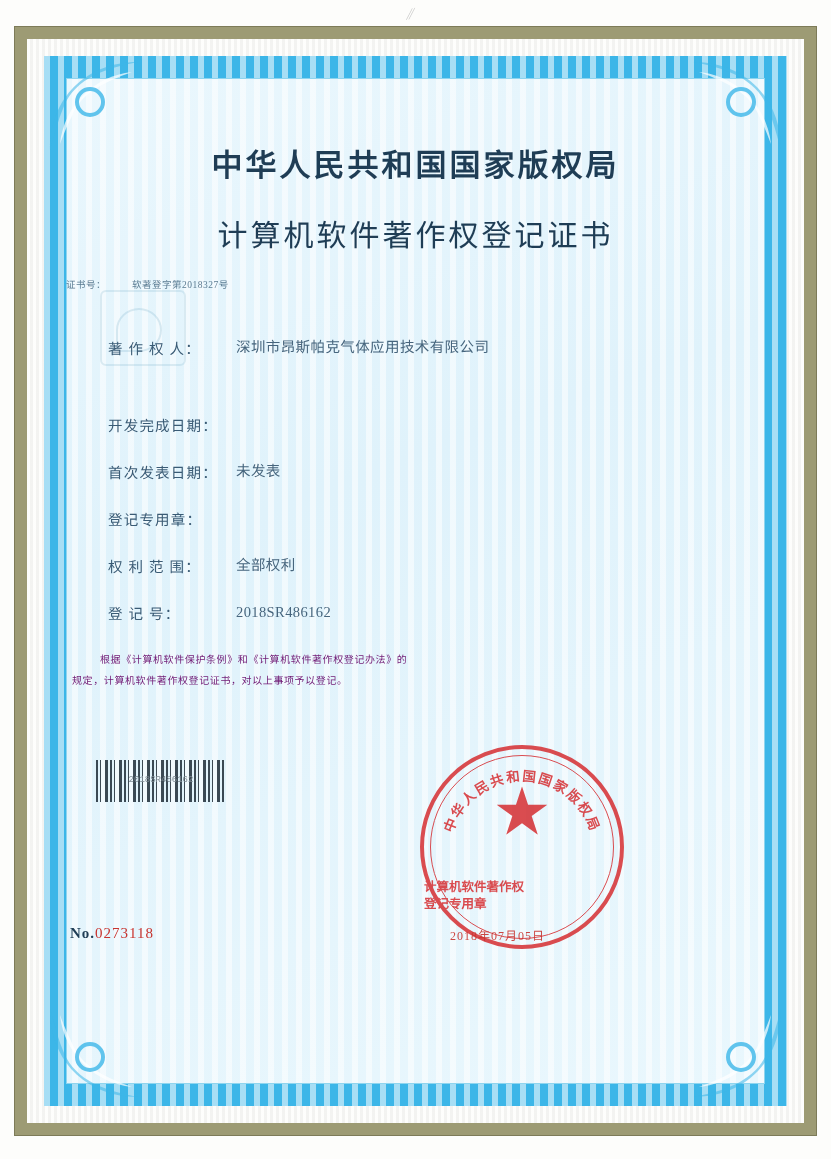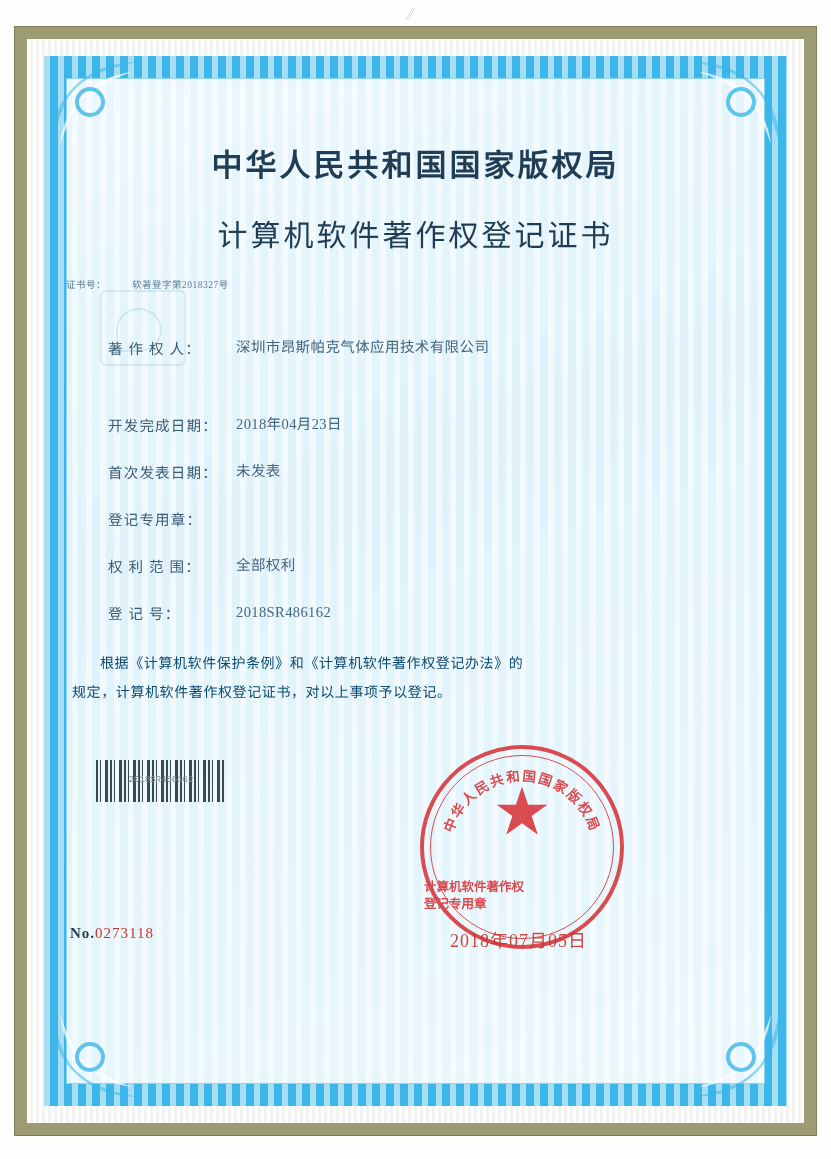"2018年04月23日" div.field-value { html: <div>2018年04月23日</div> -> none }
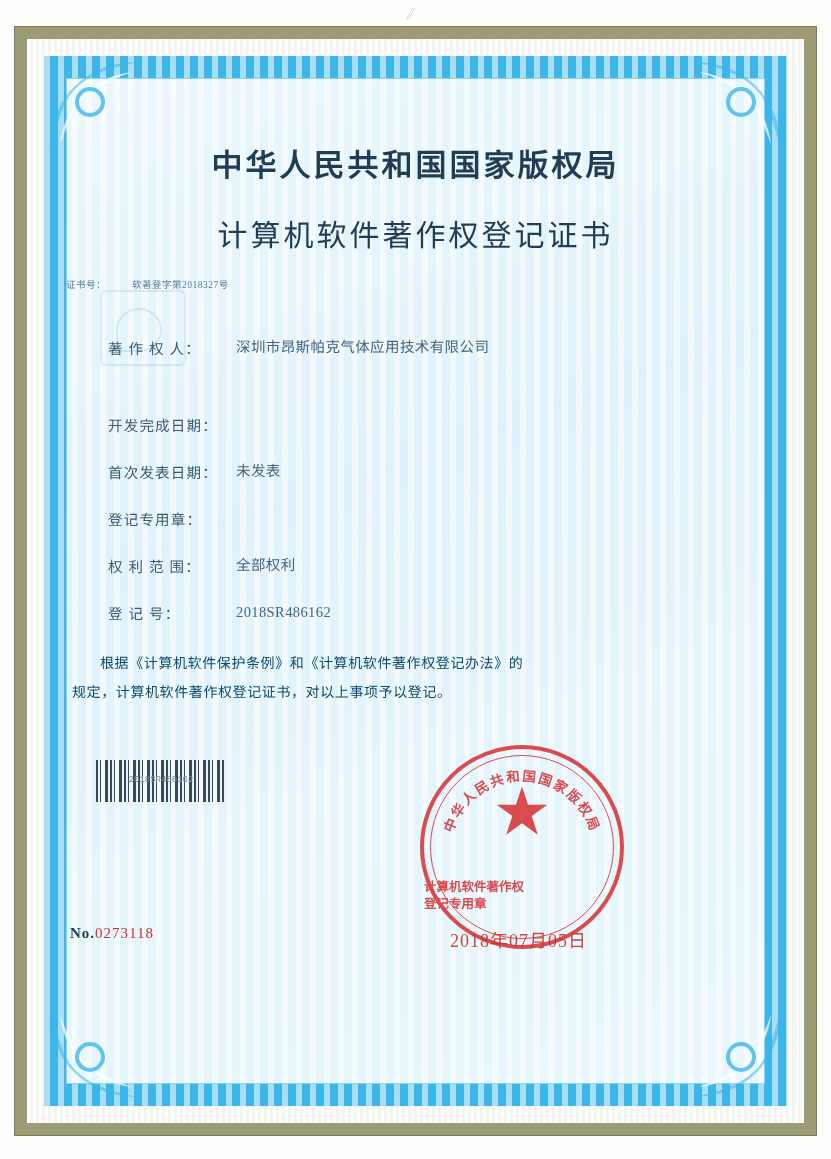"根据《计算机软件保护条例》和《计算机软件著作权登记办法》的" .statement { color: #0c4a6e -> #701a75; font-size: 14px -> 10px }
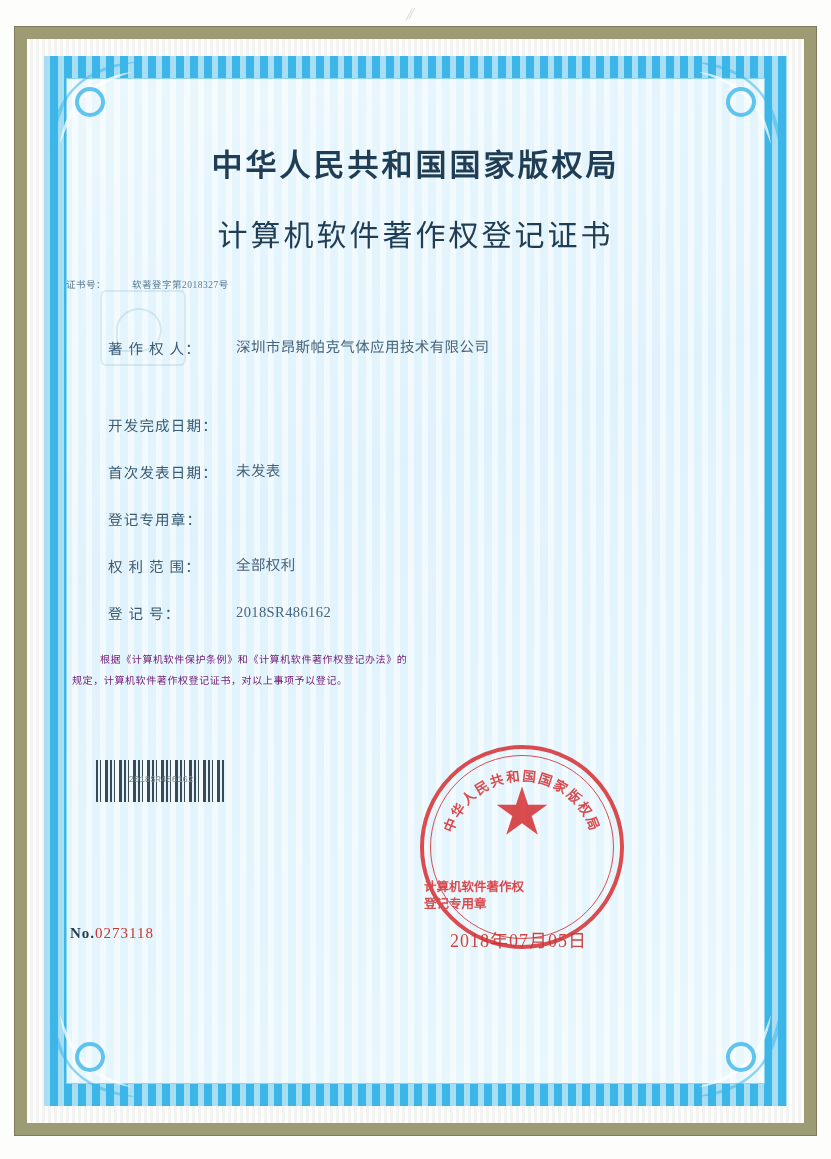"2018年07月05日" .footer-date { font-size: 18px -> 12px }
